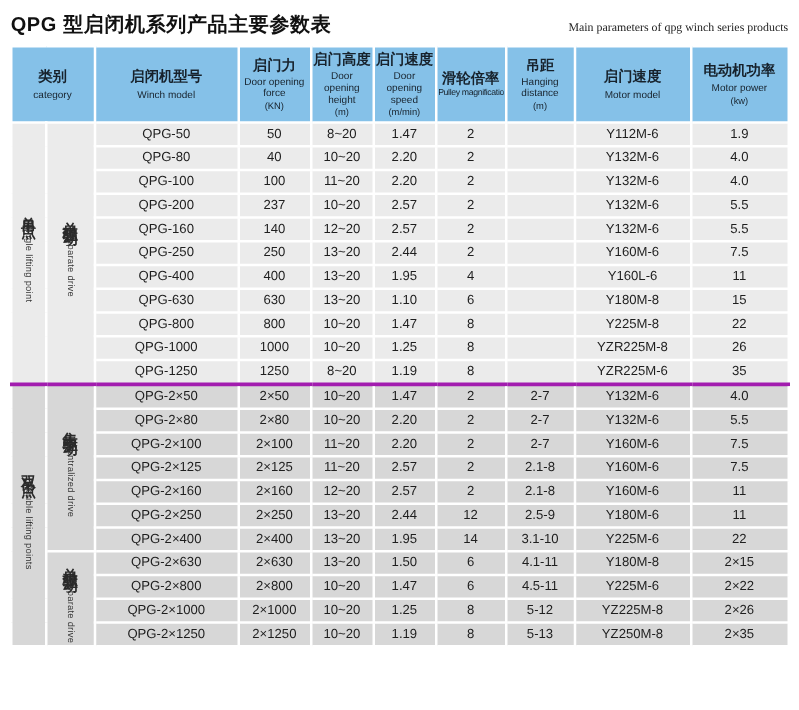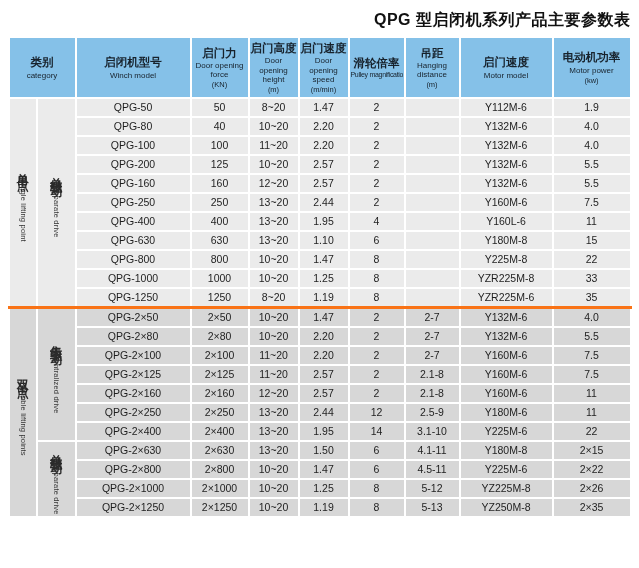"QPG 型启闭机系列产品主要参数表" .title-row { justify-content: flex-end -> space-between }
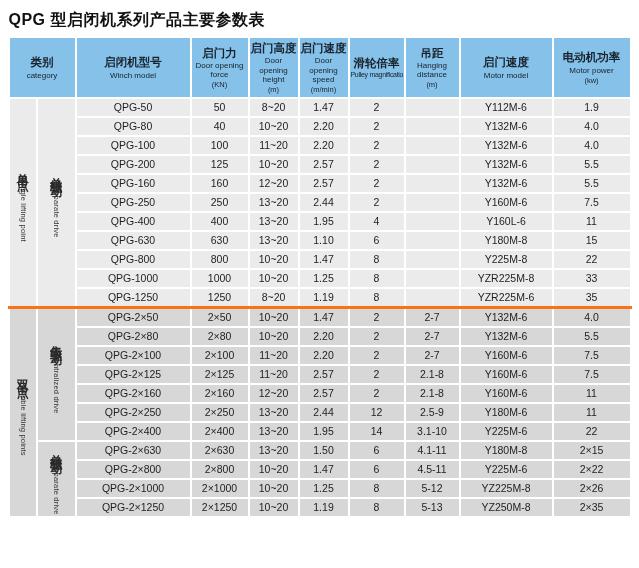"Main parameters of qpg winch" span.title-en { html: none -> <span>Main parameters of qpg winch series products</span> }
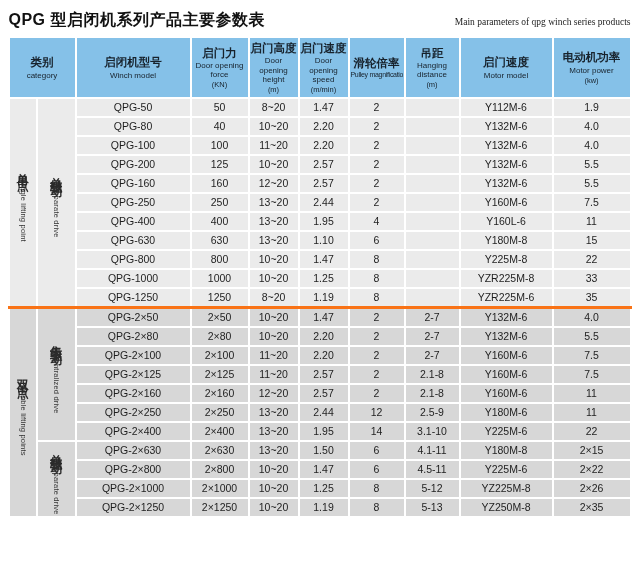"125" td { text: 125 -> 237 }
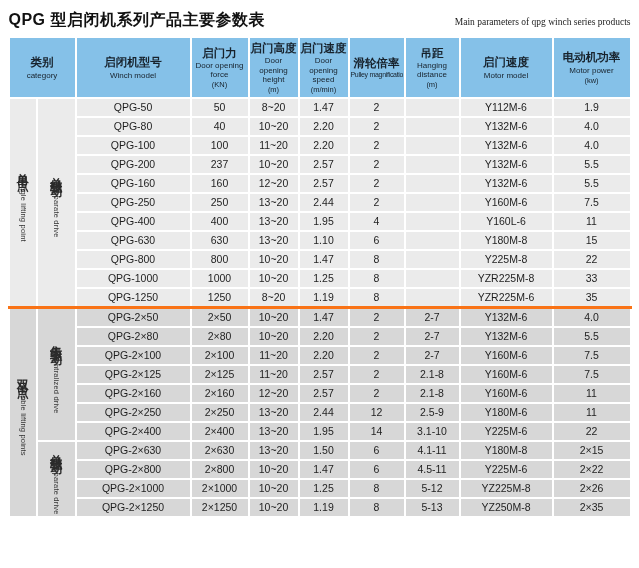"160" td { text: 160 -> 140 }
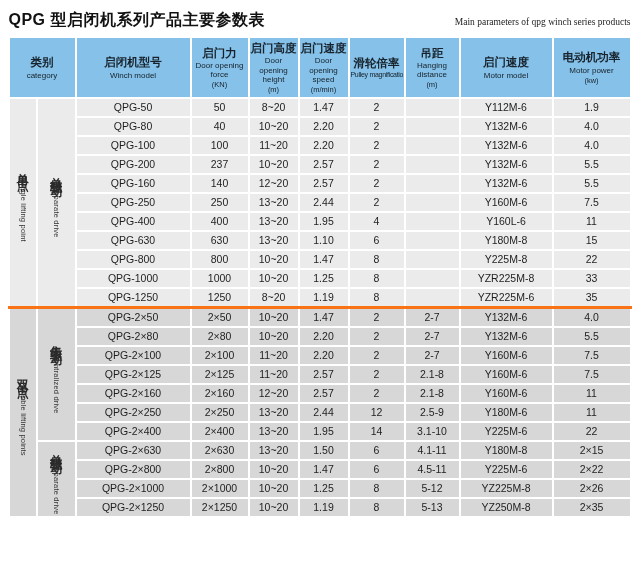"33" td { text: 33 -> 26 }
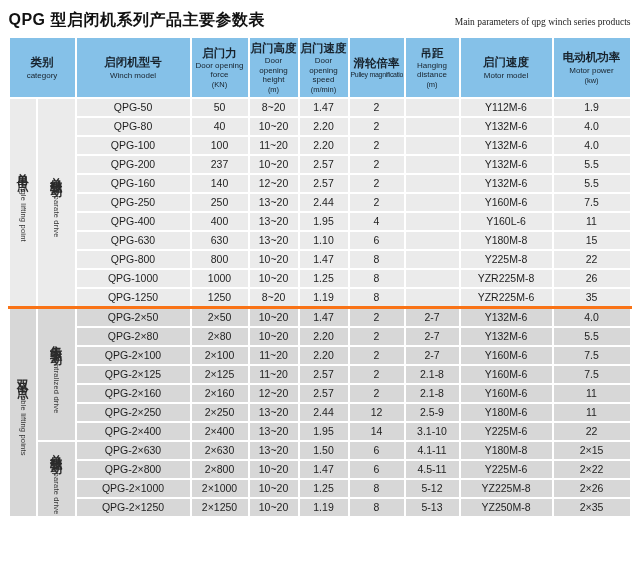"QPG-2×50" tr.sec-start td, tr.sec-start th.vcell { border-top: 3px solid #f97316 -> 3px solid #a21caf }
